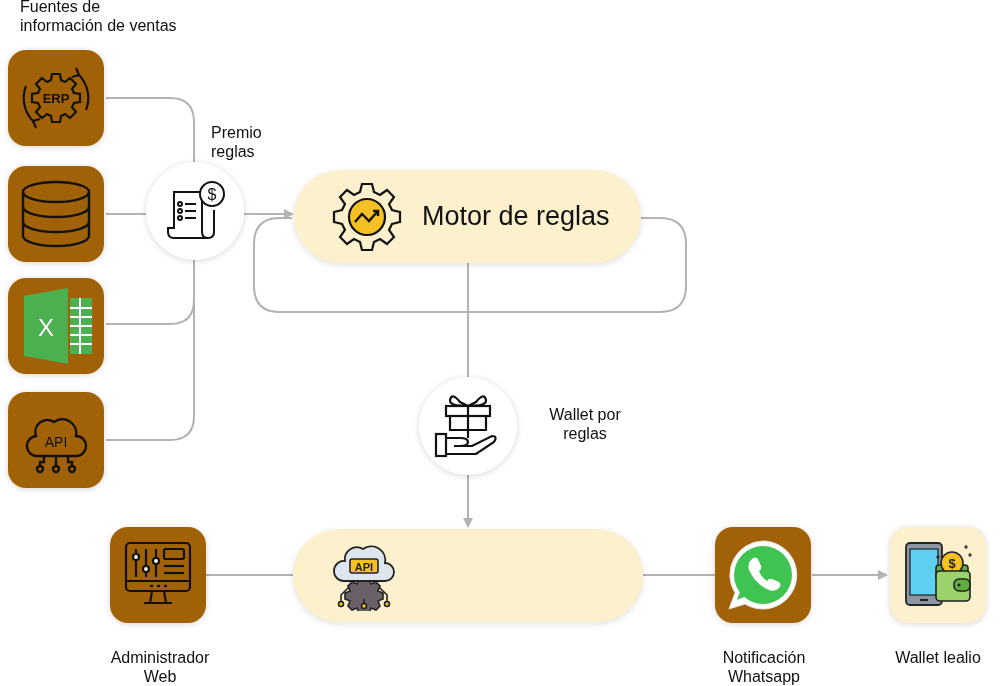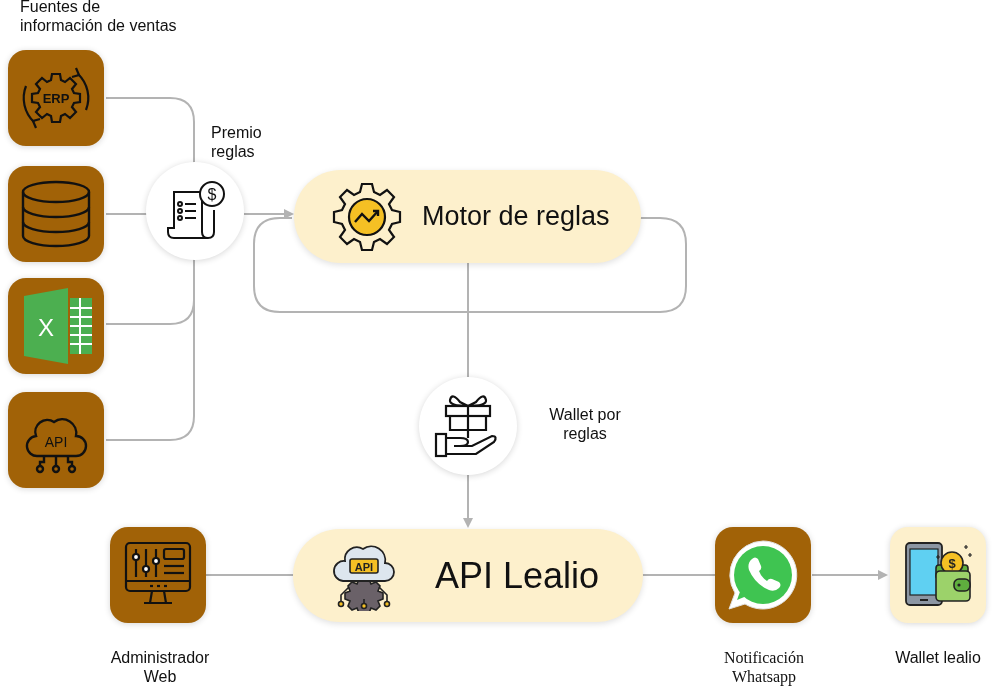"API Lealio" span.title { html: <span>API Lealio</span> -> none }
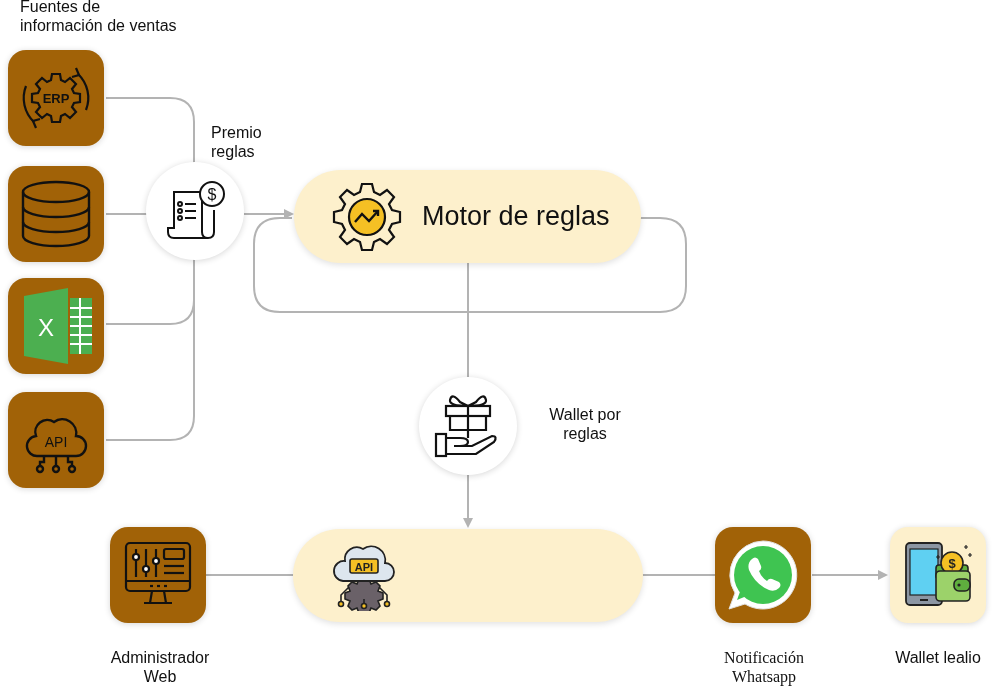"Notificación" div.lbl { font-family: Liberation Serif, serif -> none }
